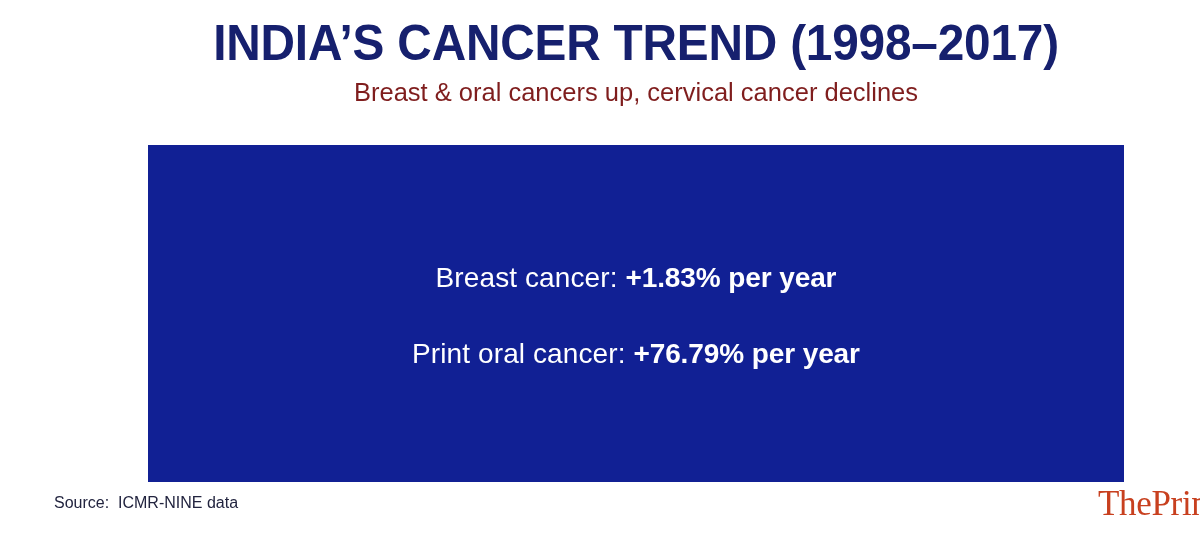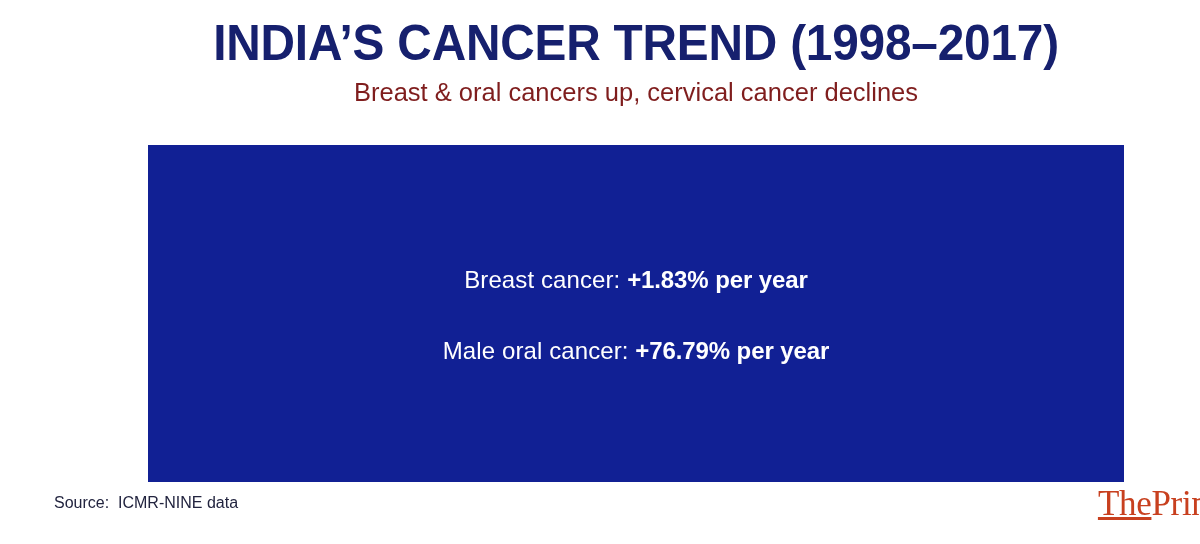"Breast cancer: +1.83% per year" .stat-row { font-size: 24px -> 28px }
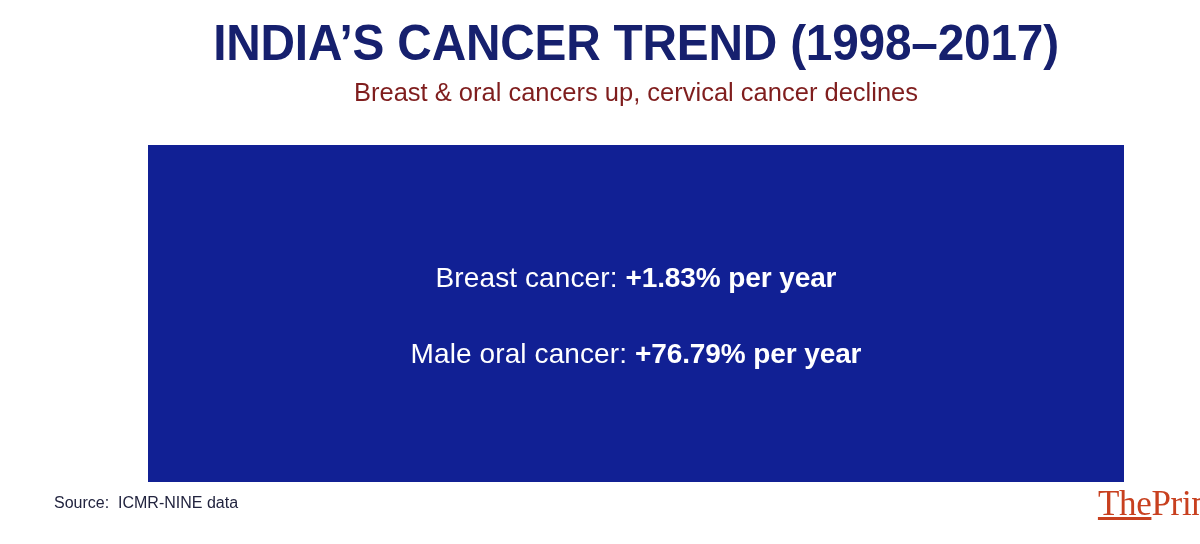"Male oral cancer:" span.stat-label { text: Male -> Print }
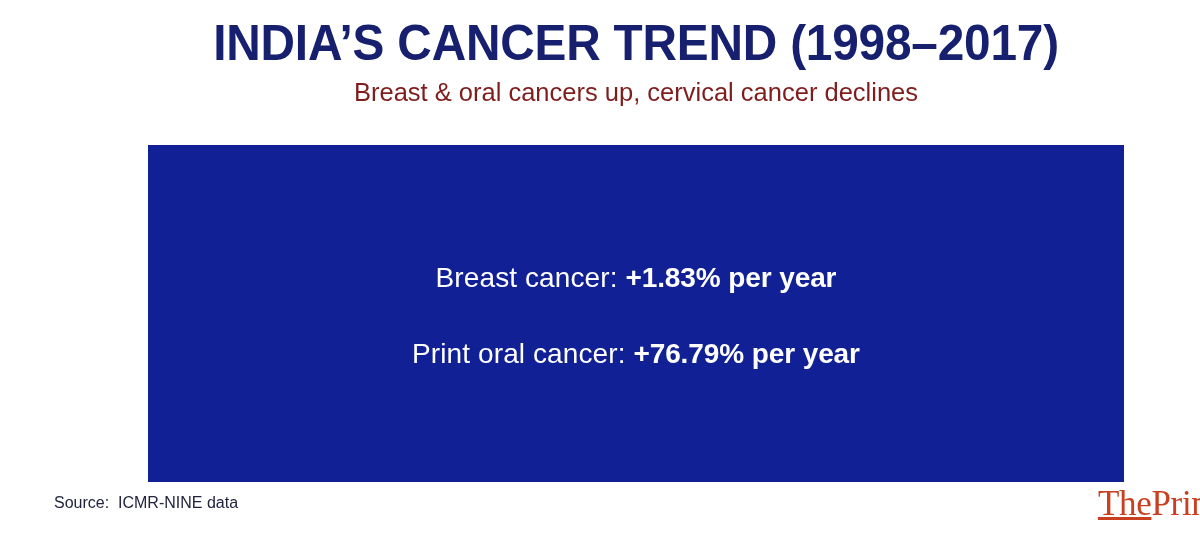"The" .logo-the { text-decoration: underline -> none }
